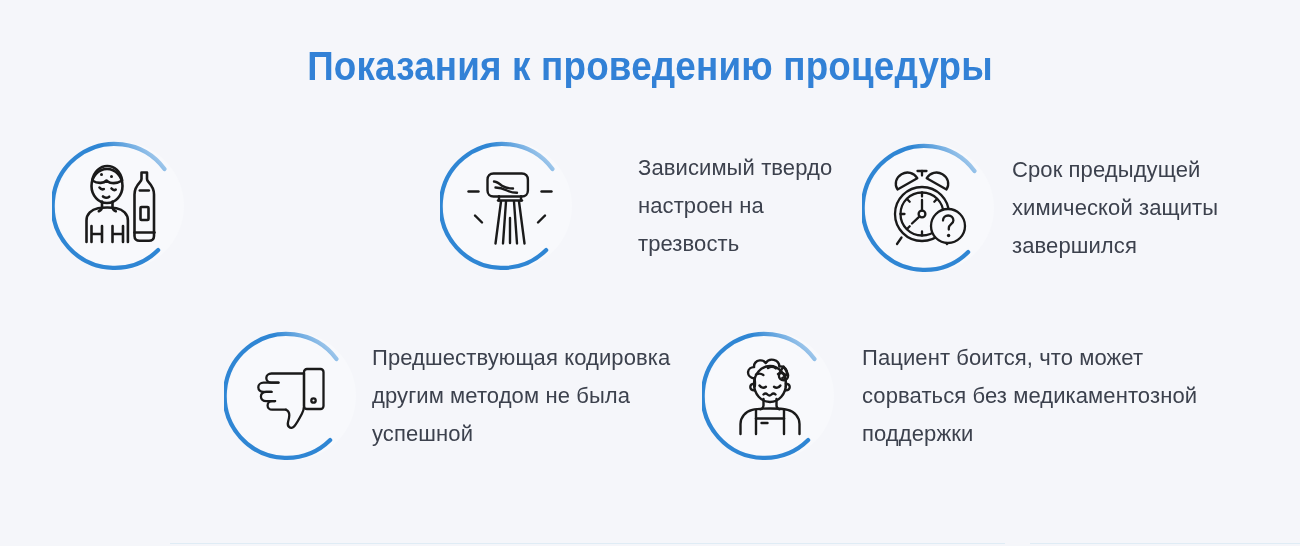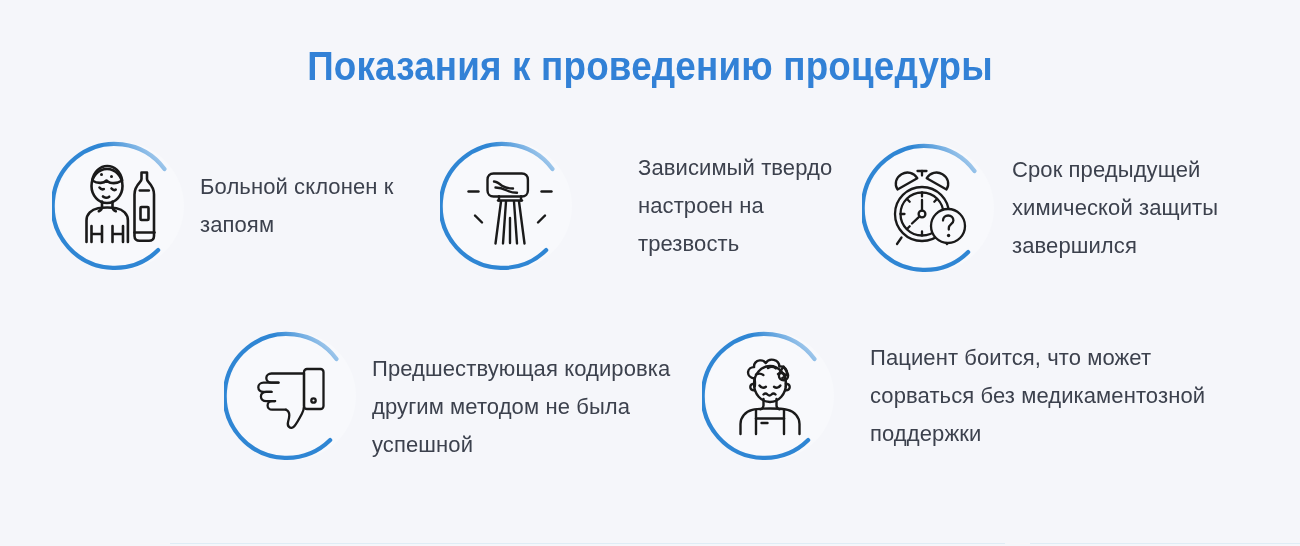"Больной склонен к запоям" div.caption { html: <div>Больной склонен к запоям</div> -> none }
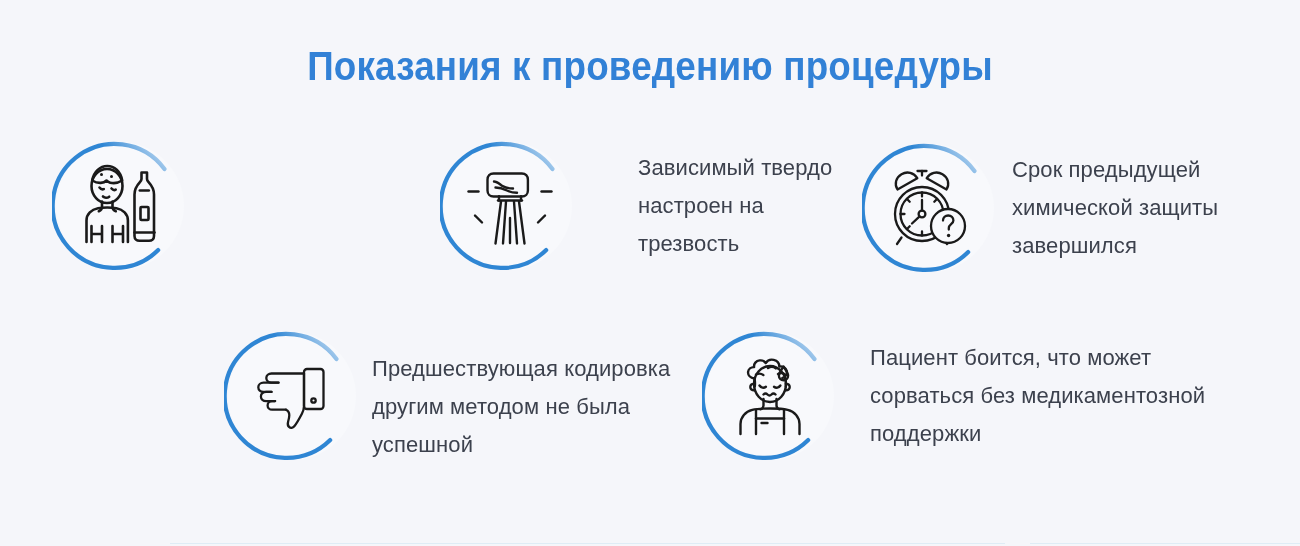"Предшествующая кодировка другим методом" .item-4 { align-items: flex-end -> none }
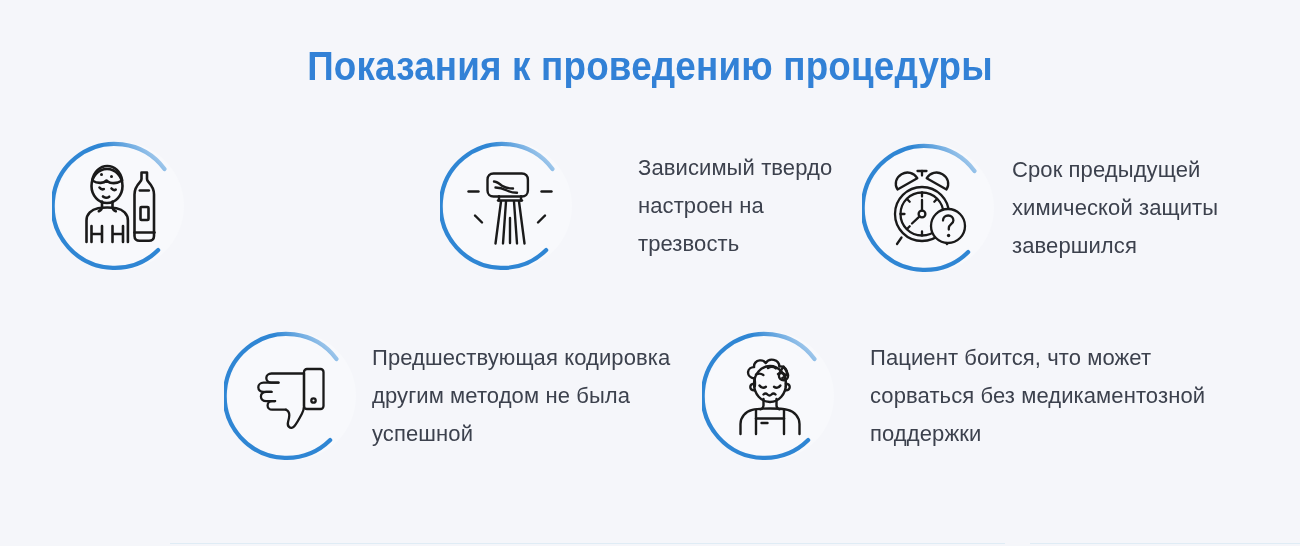"Пациент боится, что может сорваться" .item-5 .caption { margin-left: 32px -> 24px }
